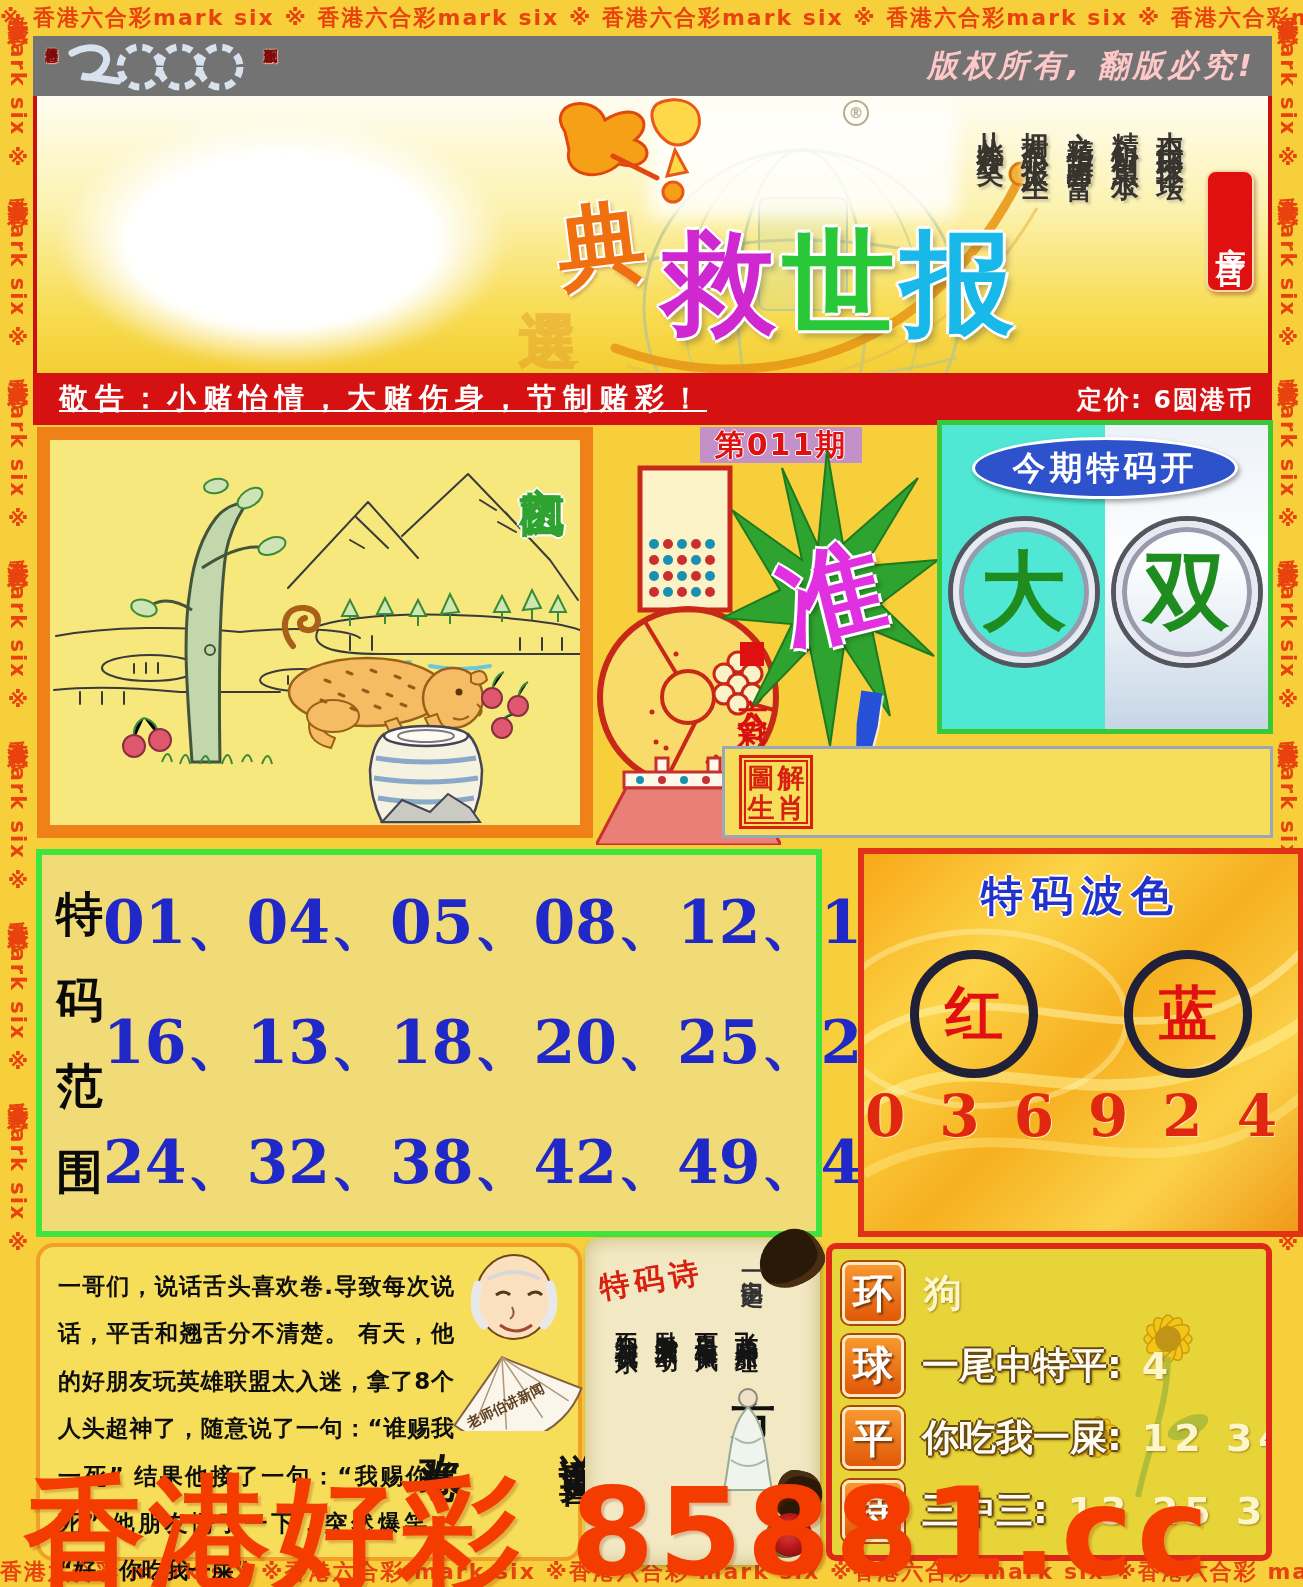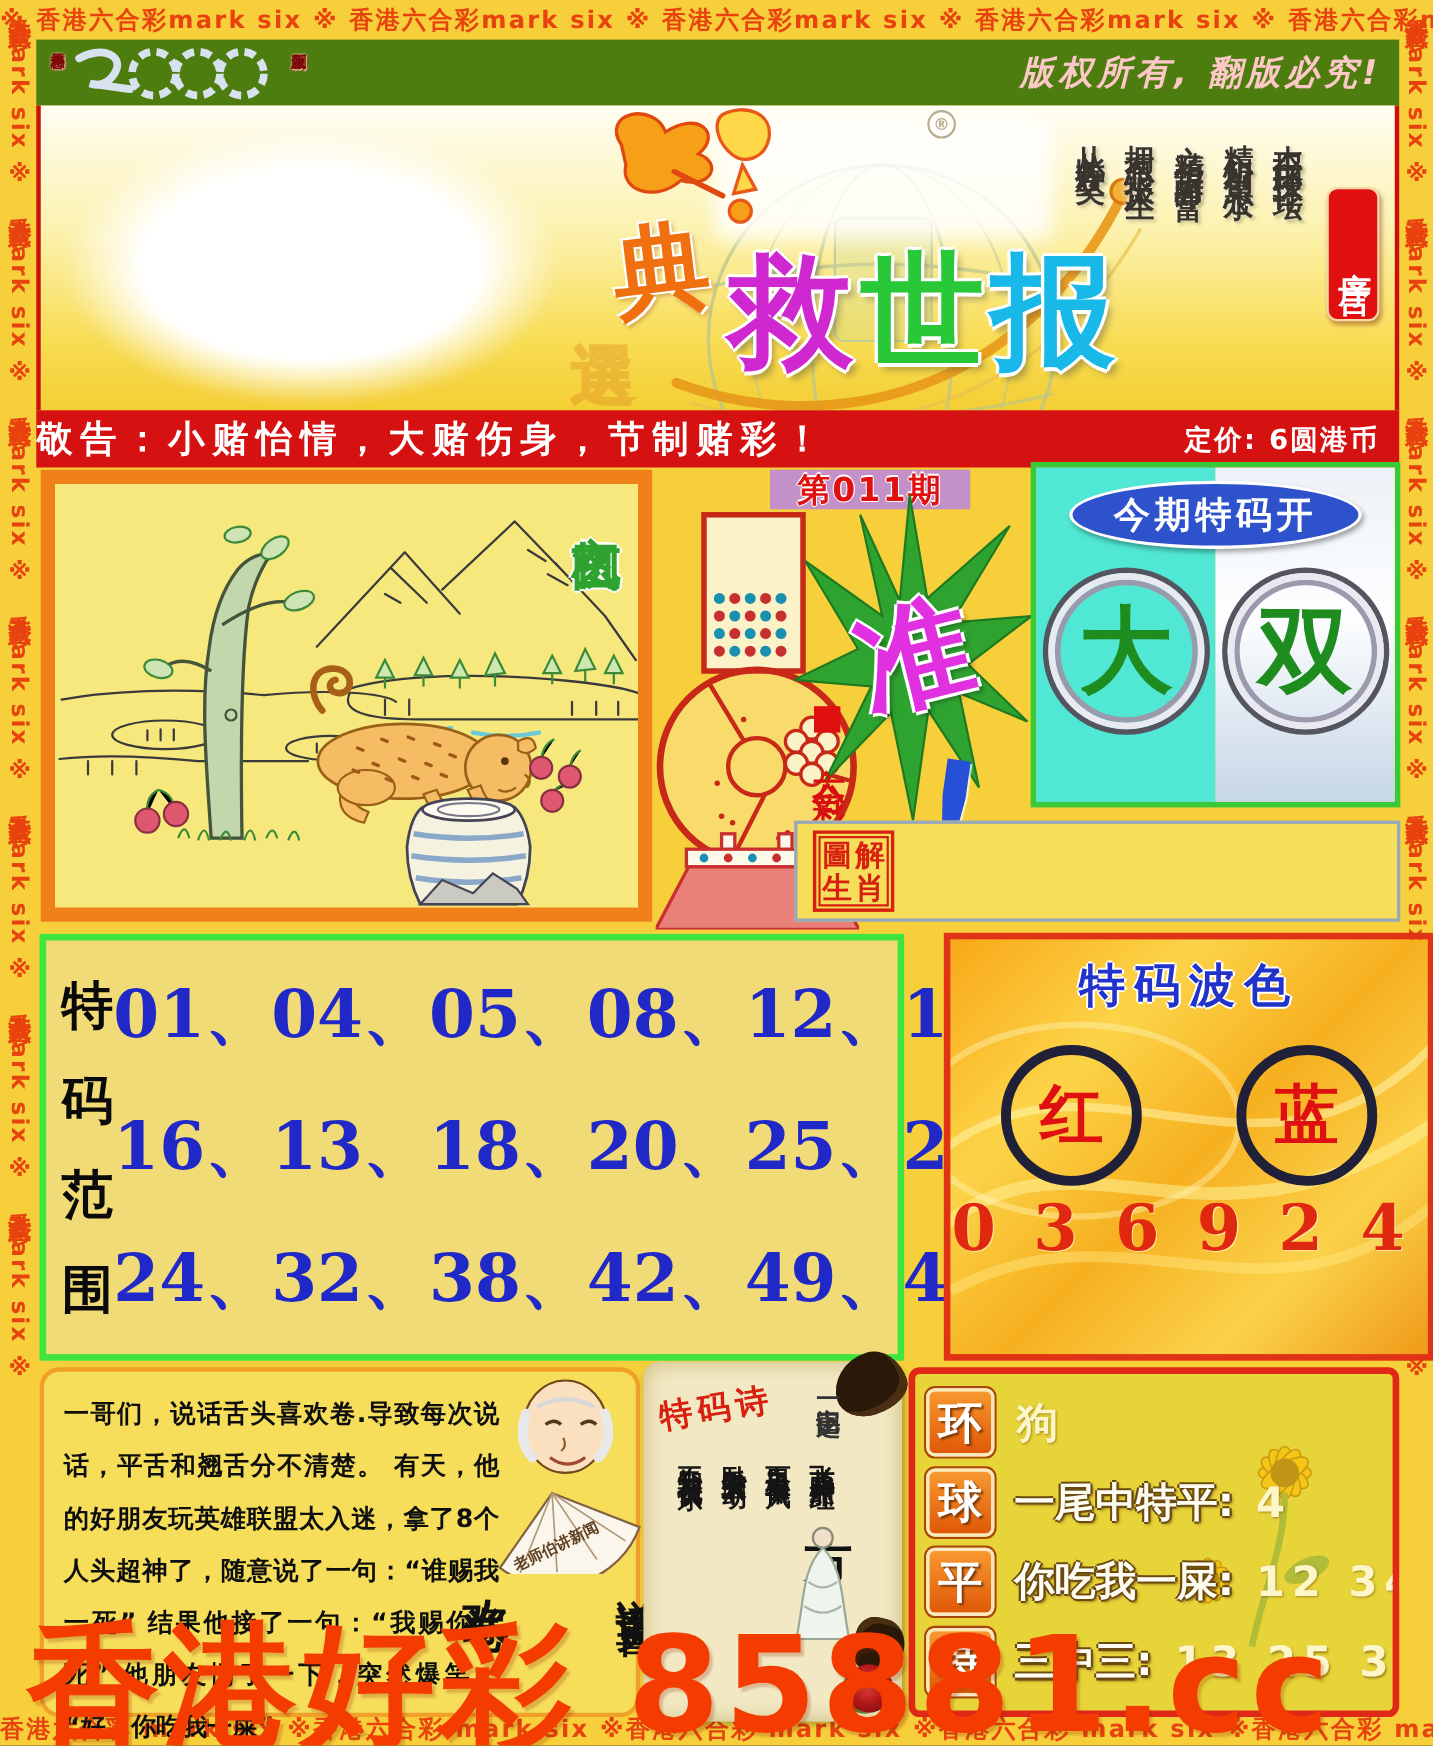"版权所有, 翻版必究!" .header { background: #4d7c0f -> #737373 }
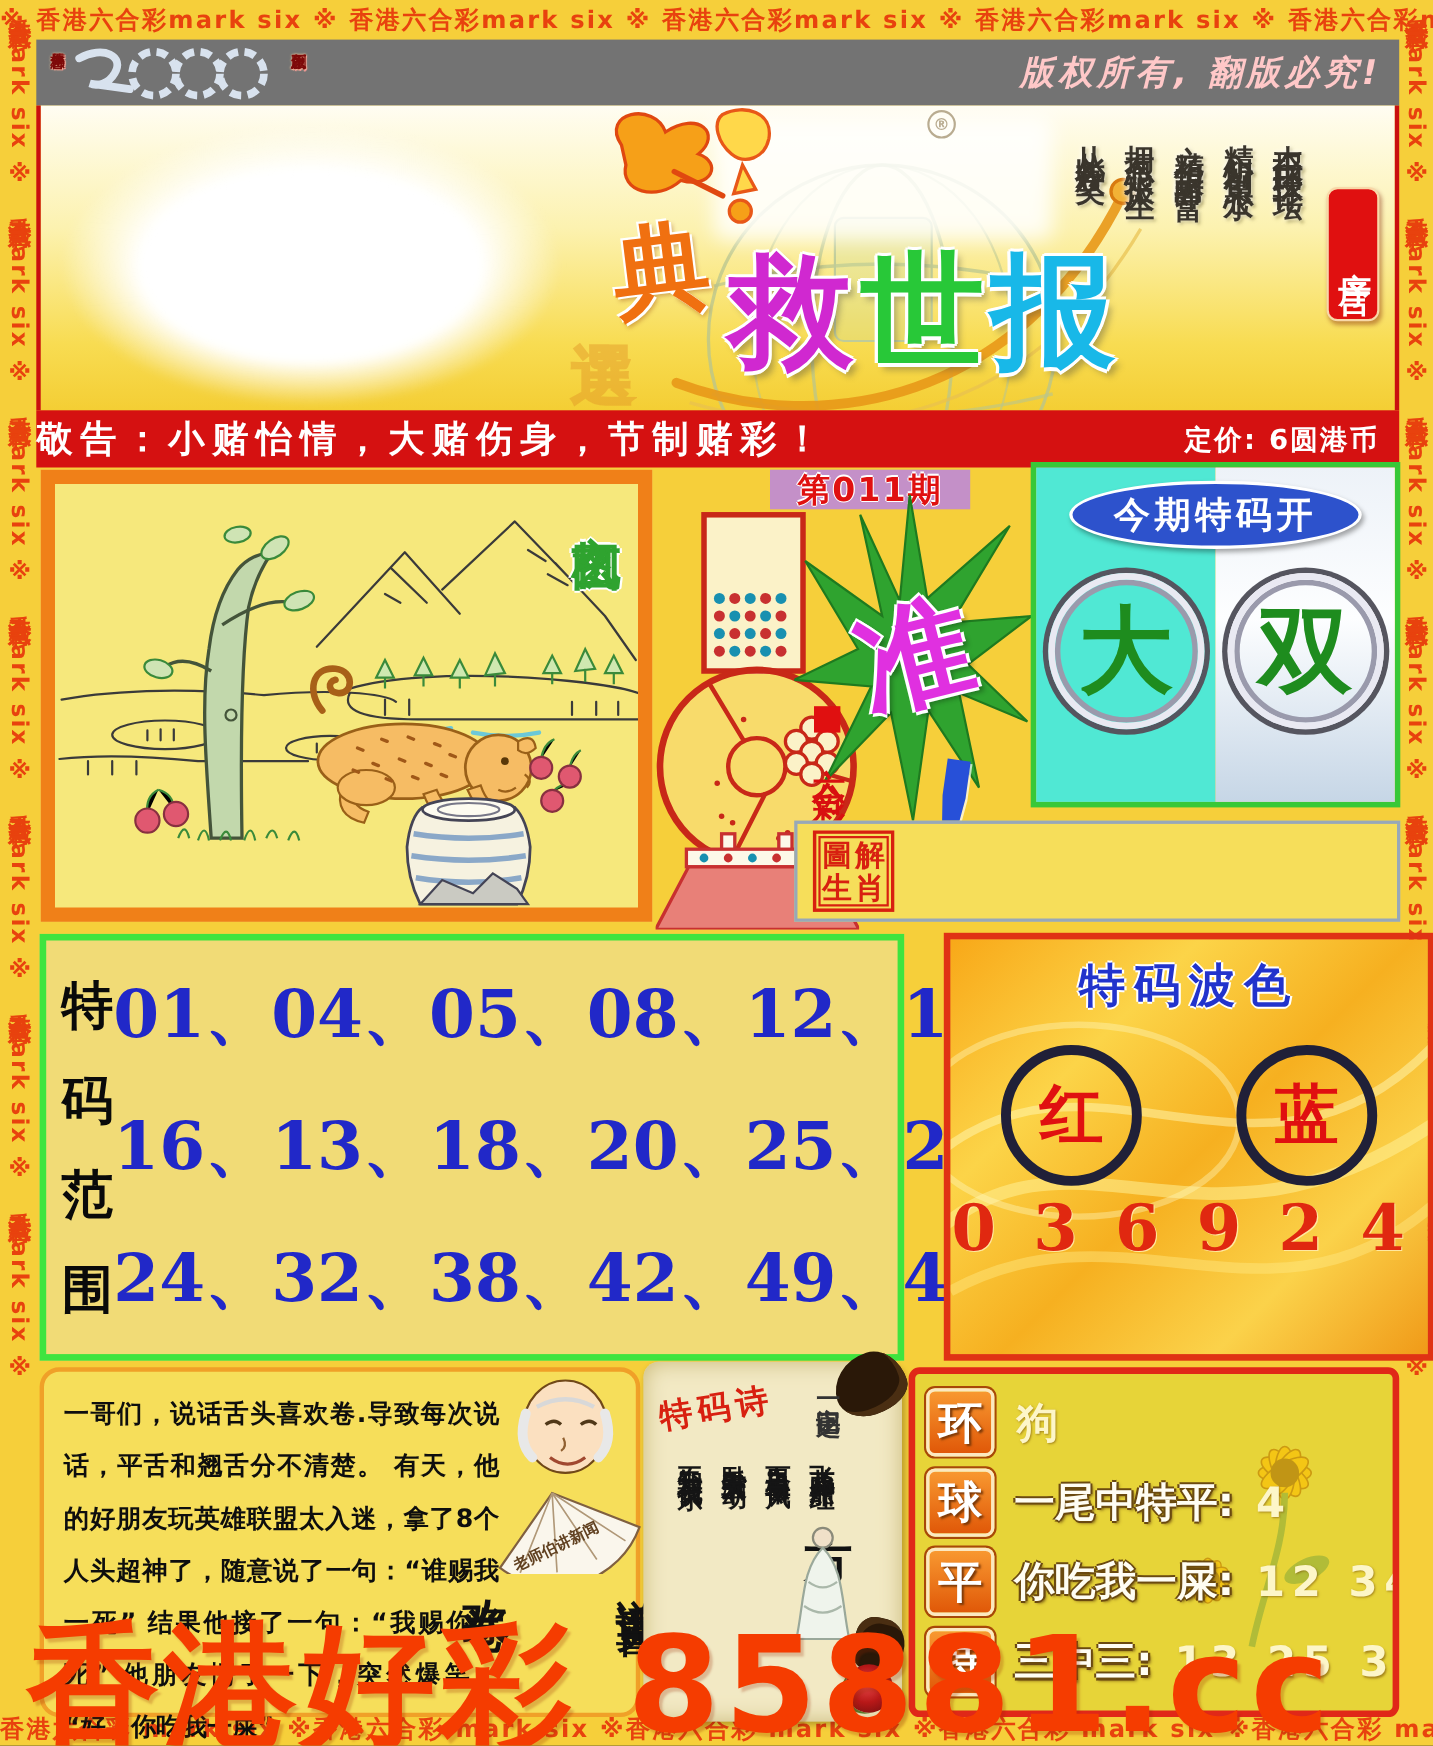"敬告：小赌怡情，大赌伤身，节制赌彩！" .banner .warning { font-size: 33px -> 29px; padding-left: none -> 26px; text-decoration: none -> underline }
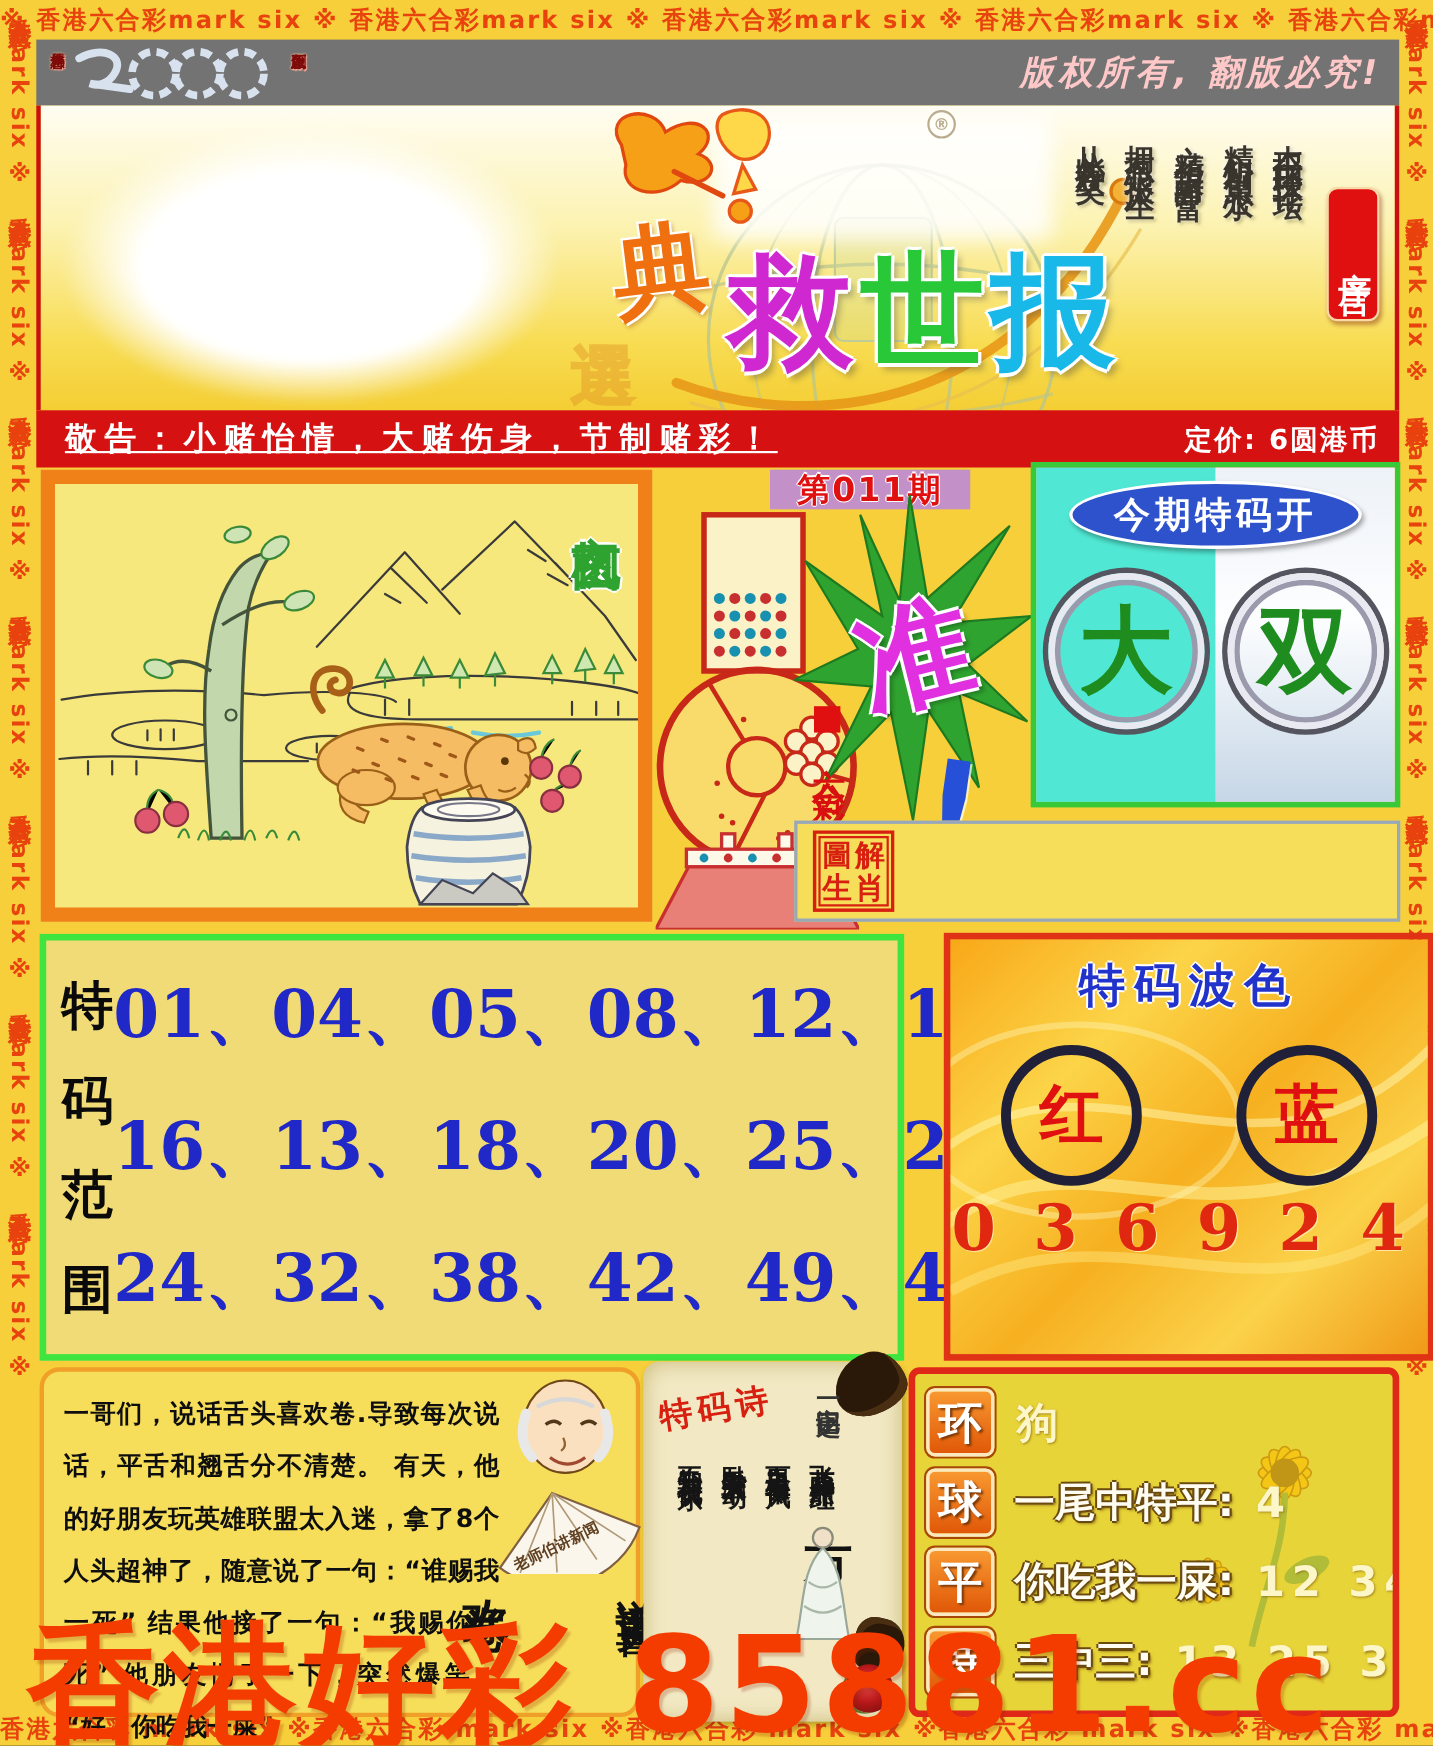"第011期" .issue { width: 182px -> 162px }
